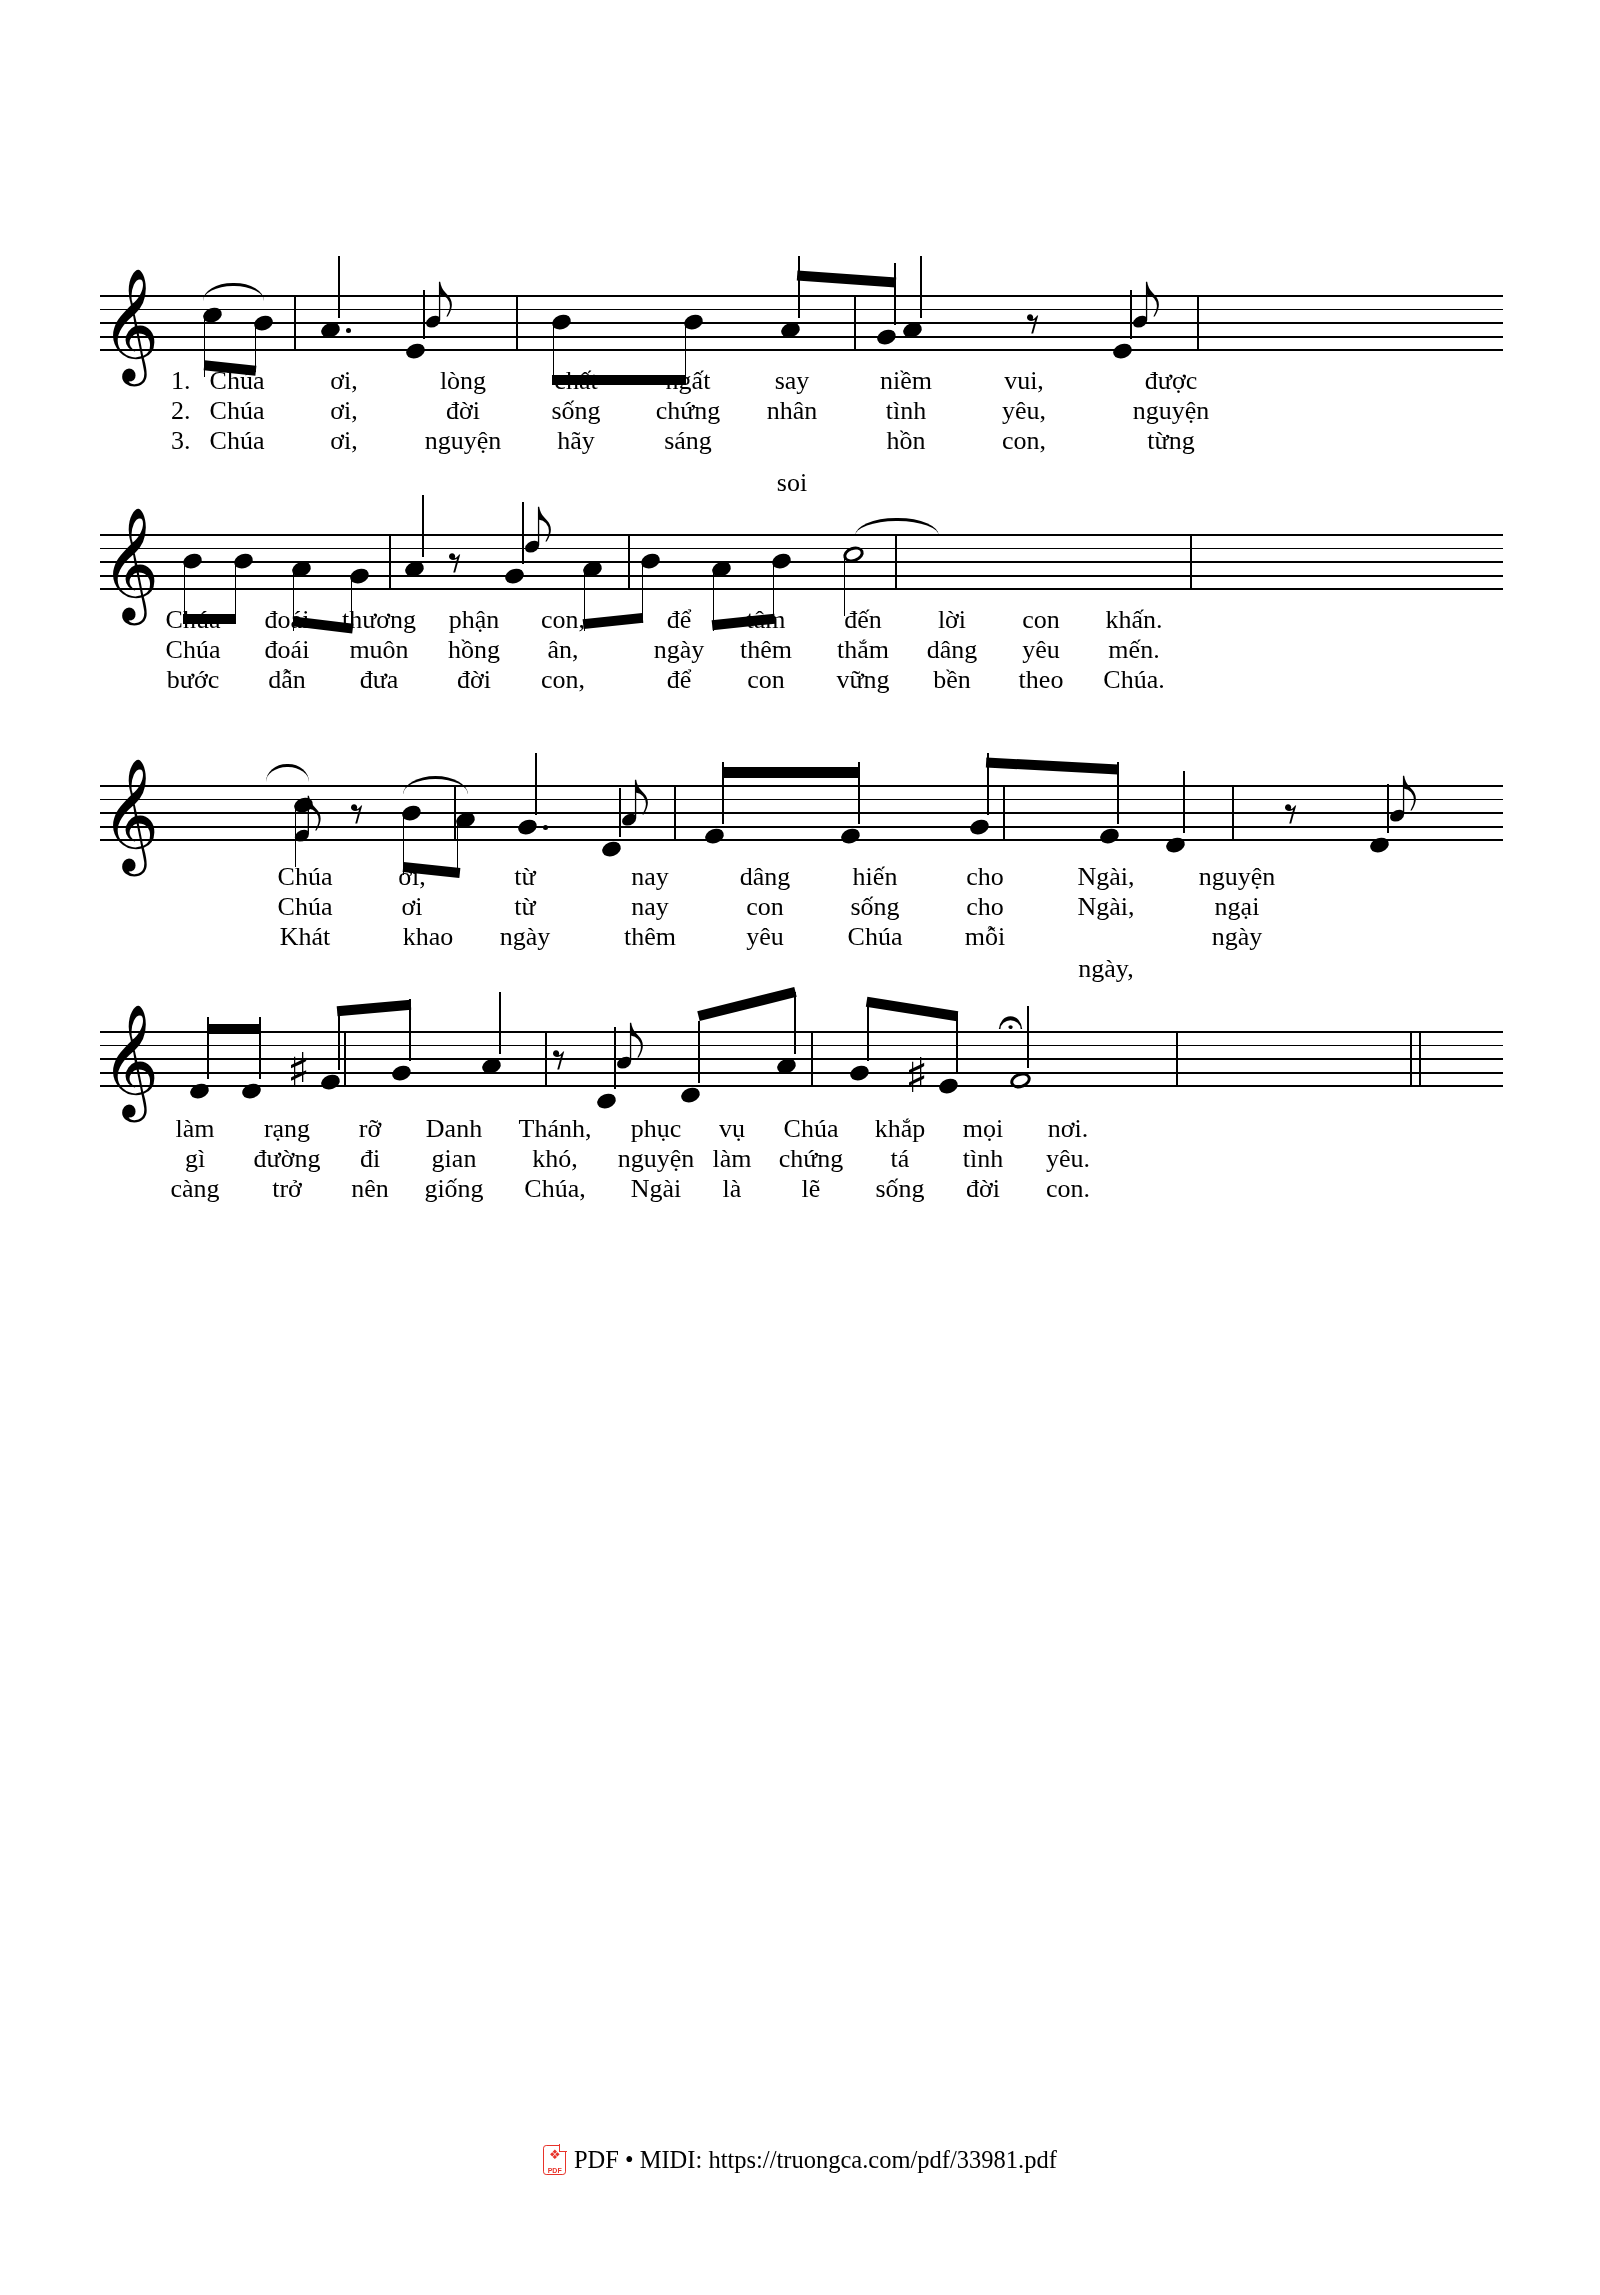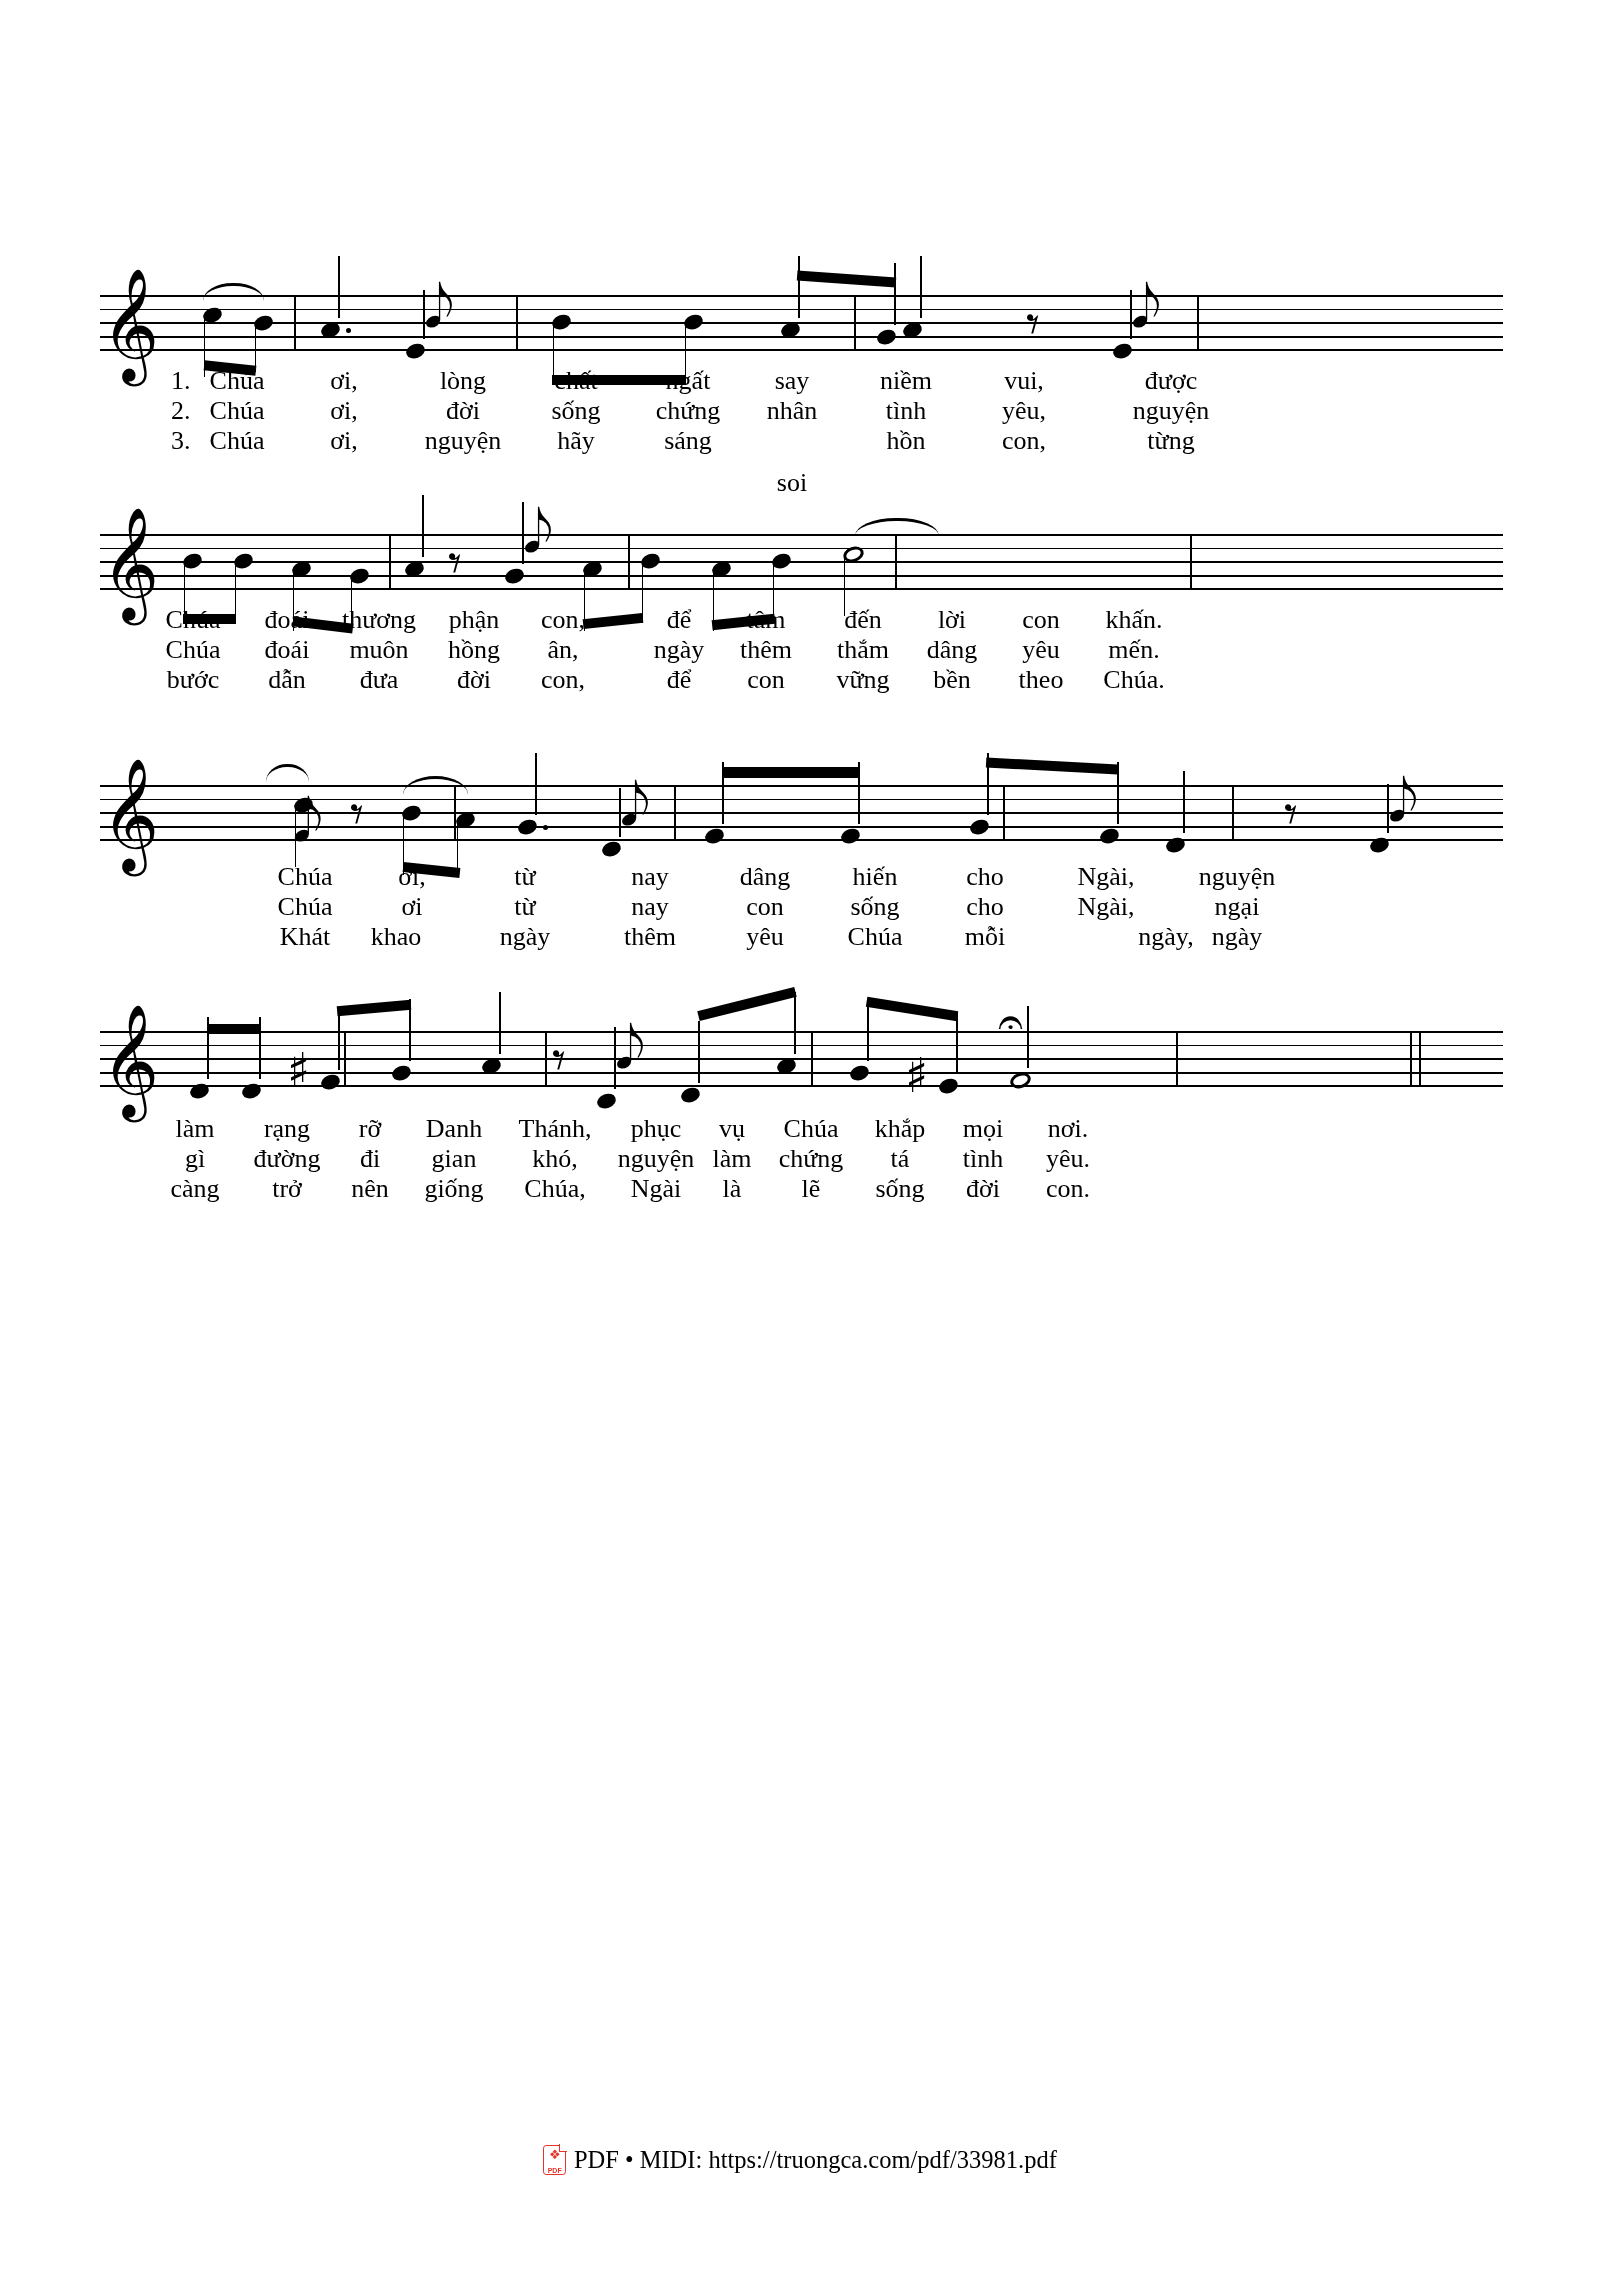"khao" span.syl { left: 296px -> 328px }
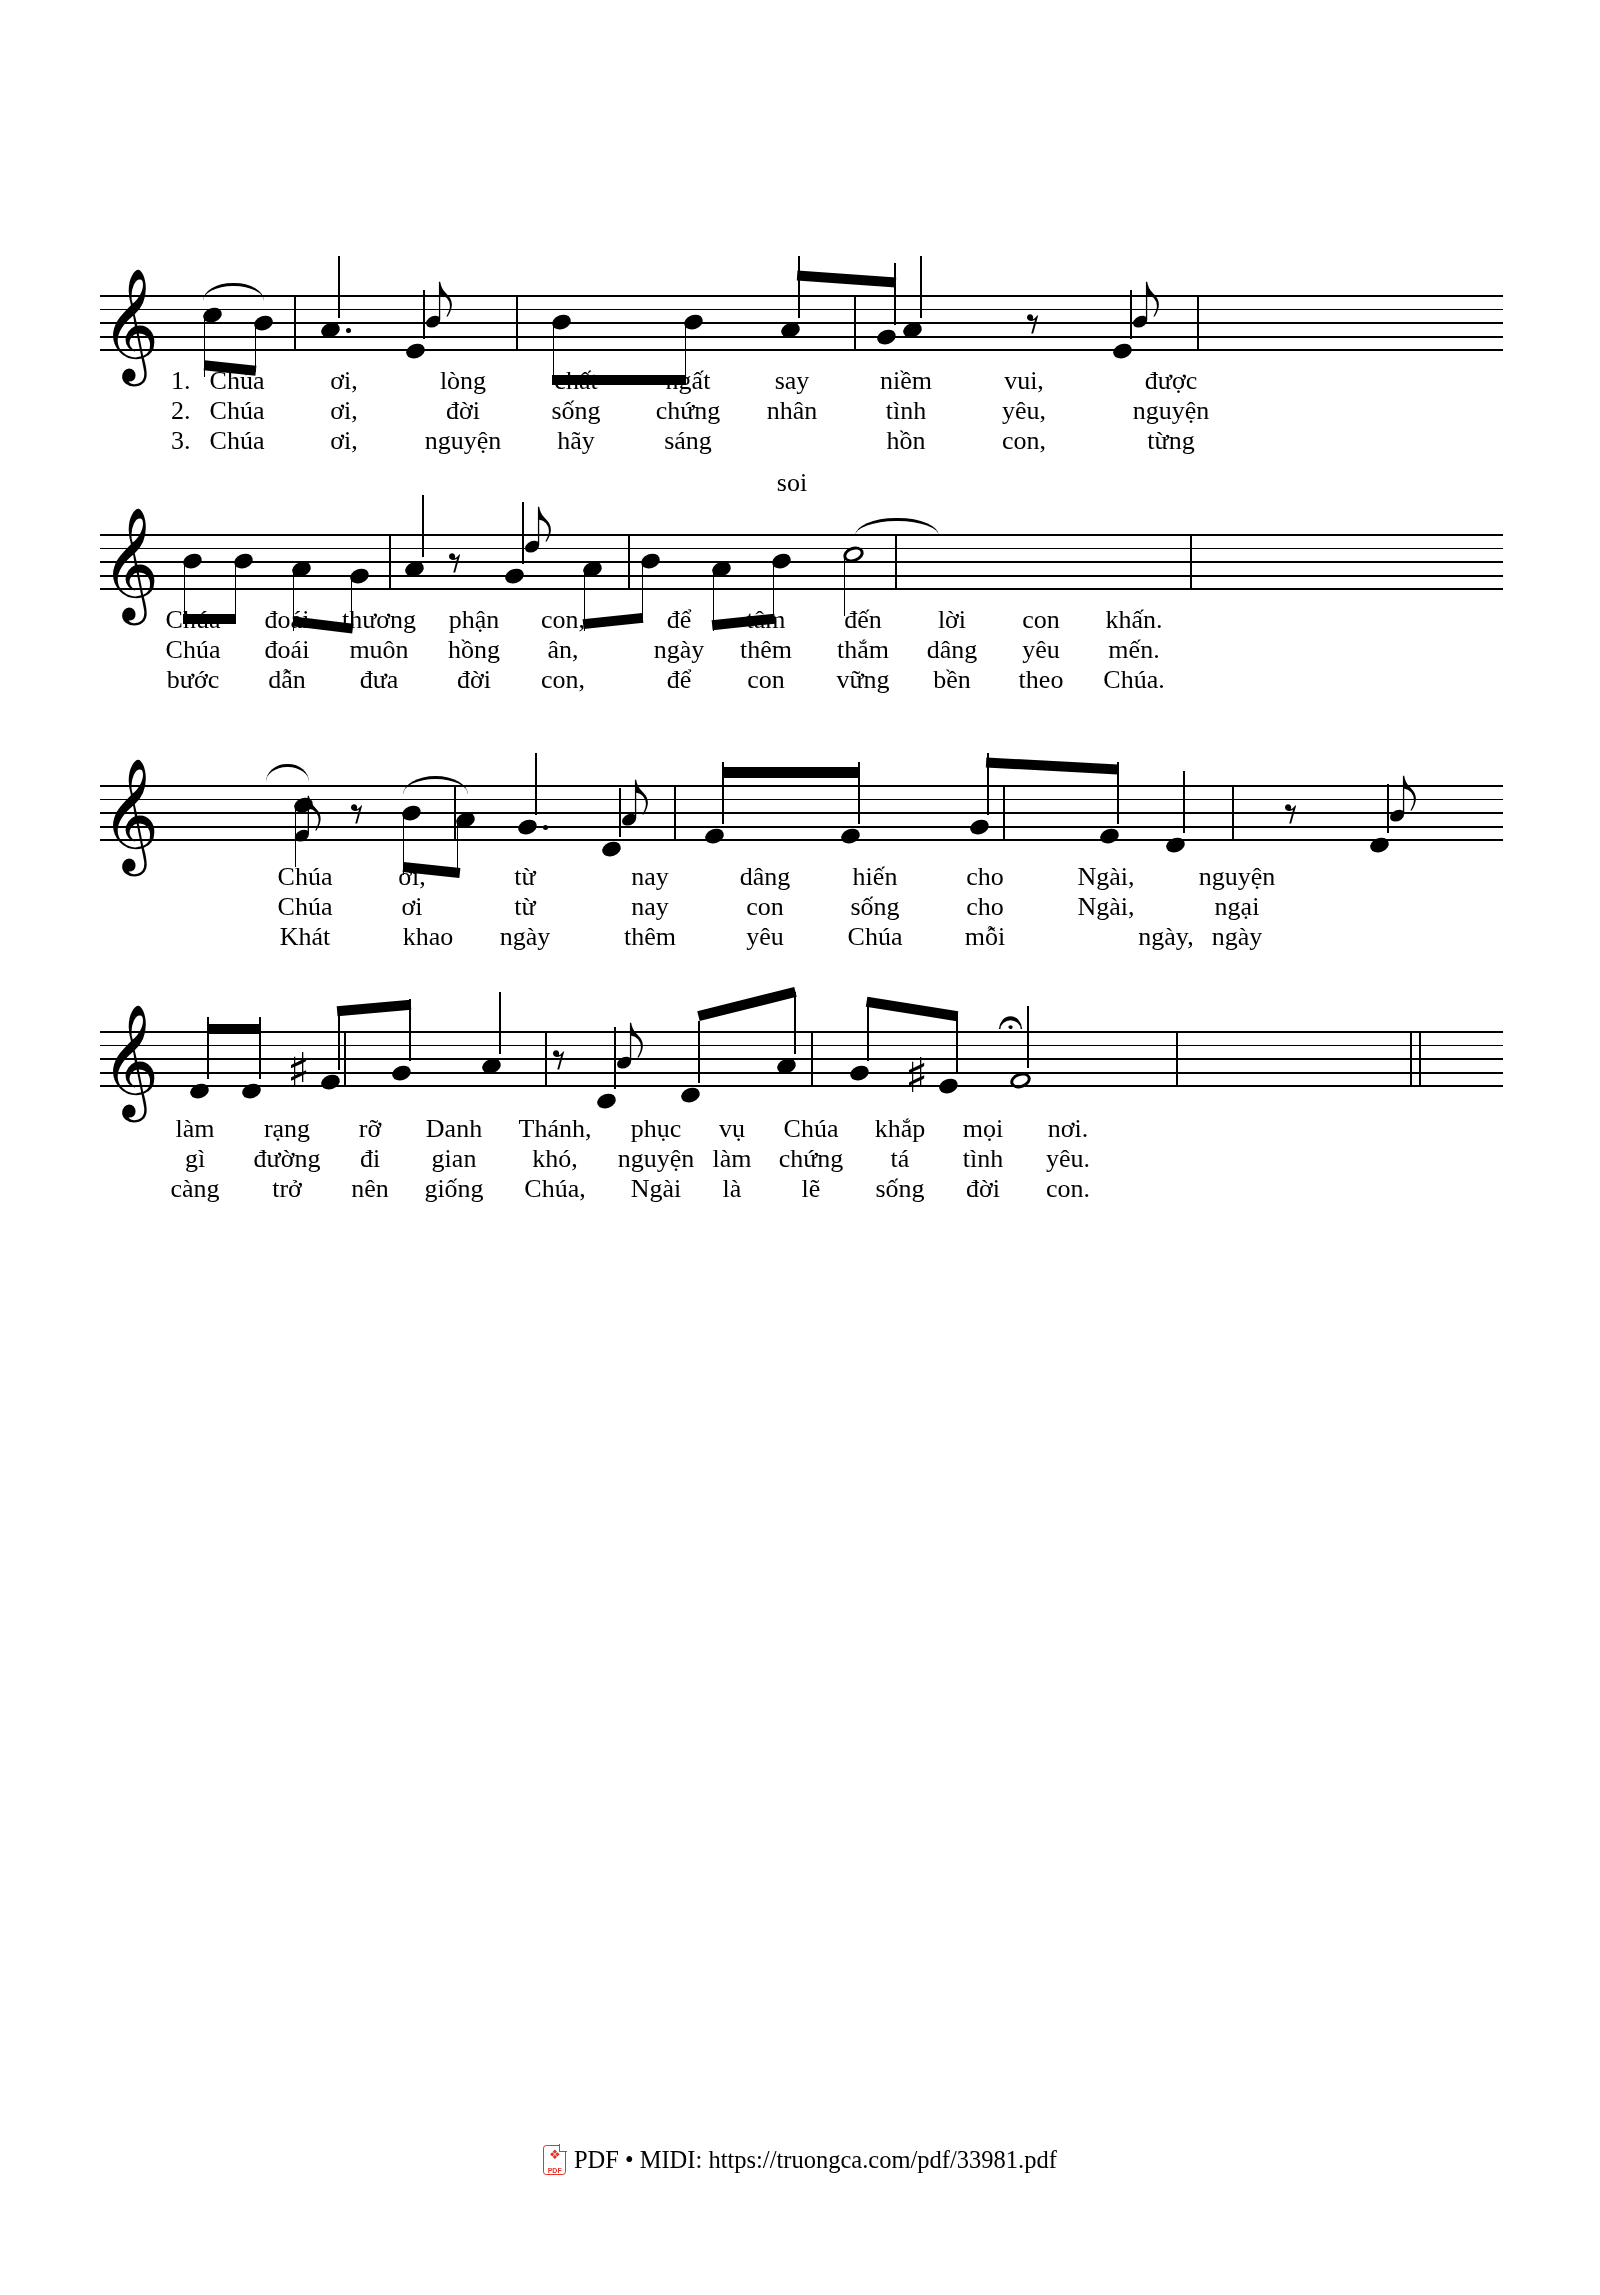"ngày," span.syl { left: 1066px -> 1006px; margin-top: none -> 32px }
